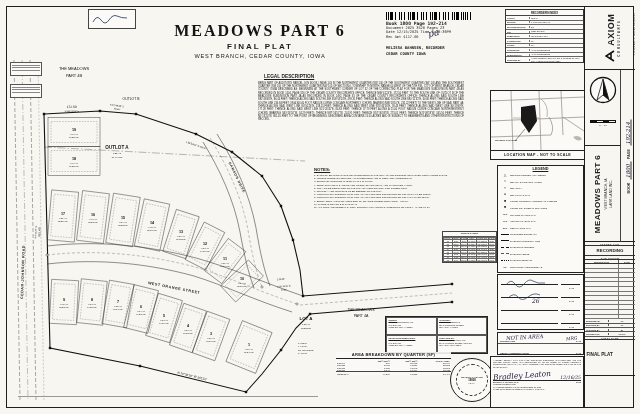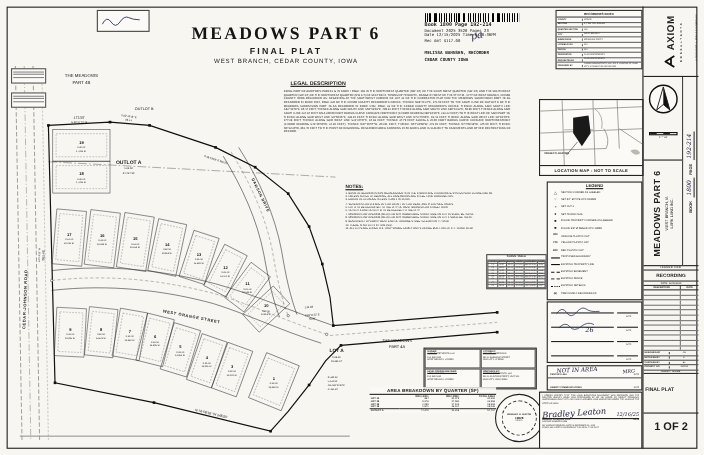"1 OF 2" div.sheetno { html: <div>1 OF 2</div> -> none }
